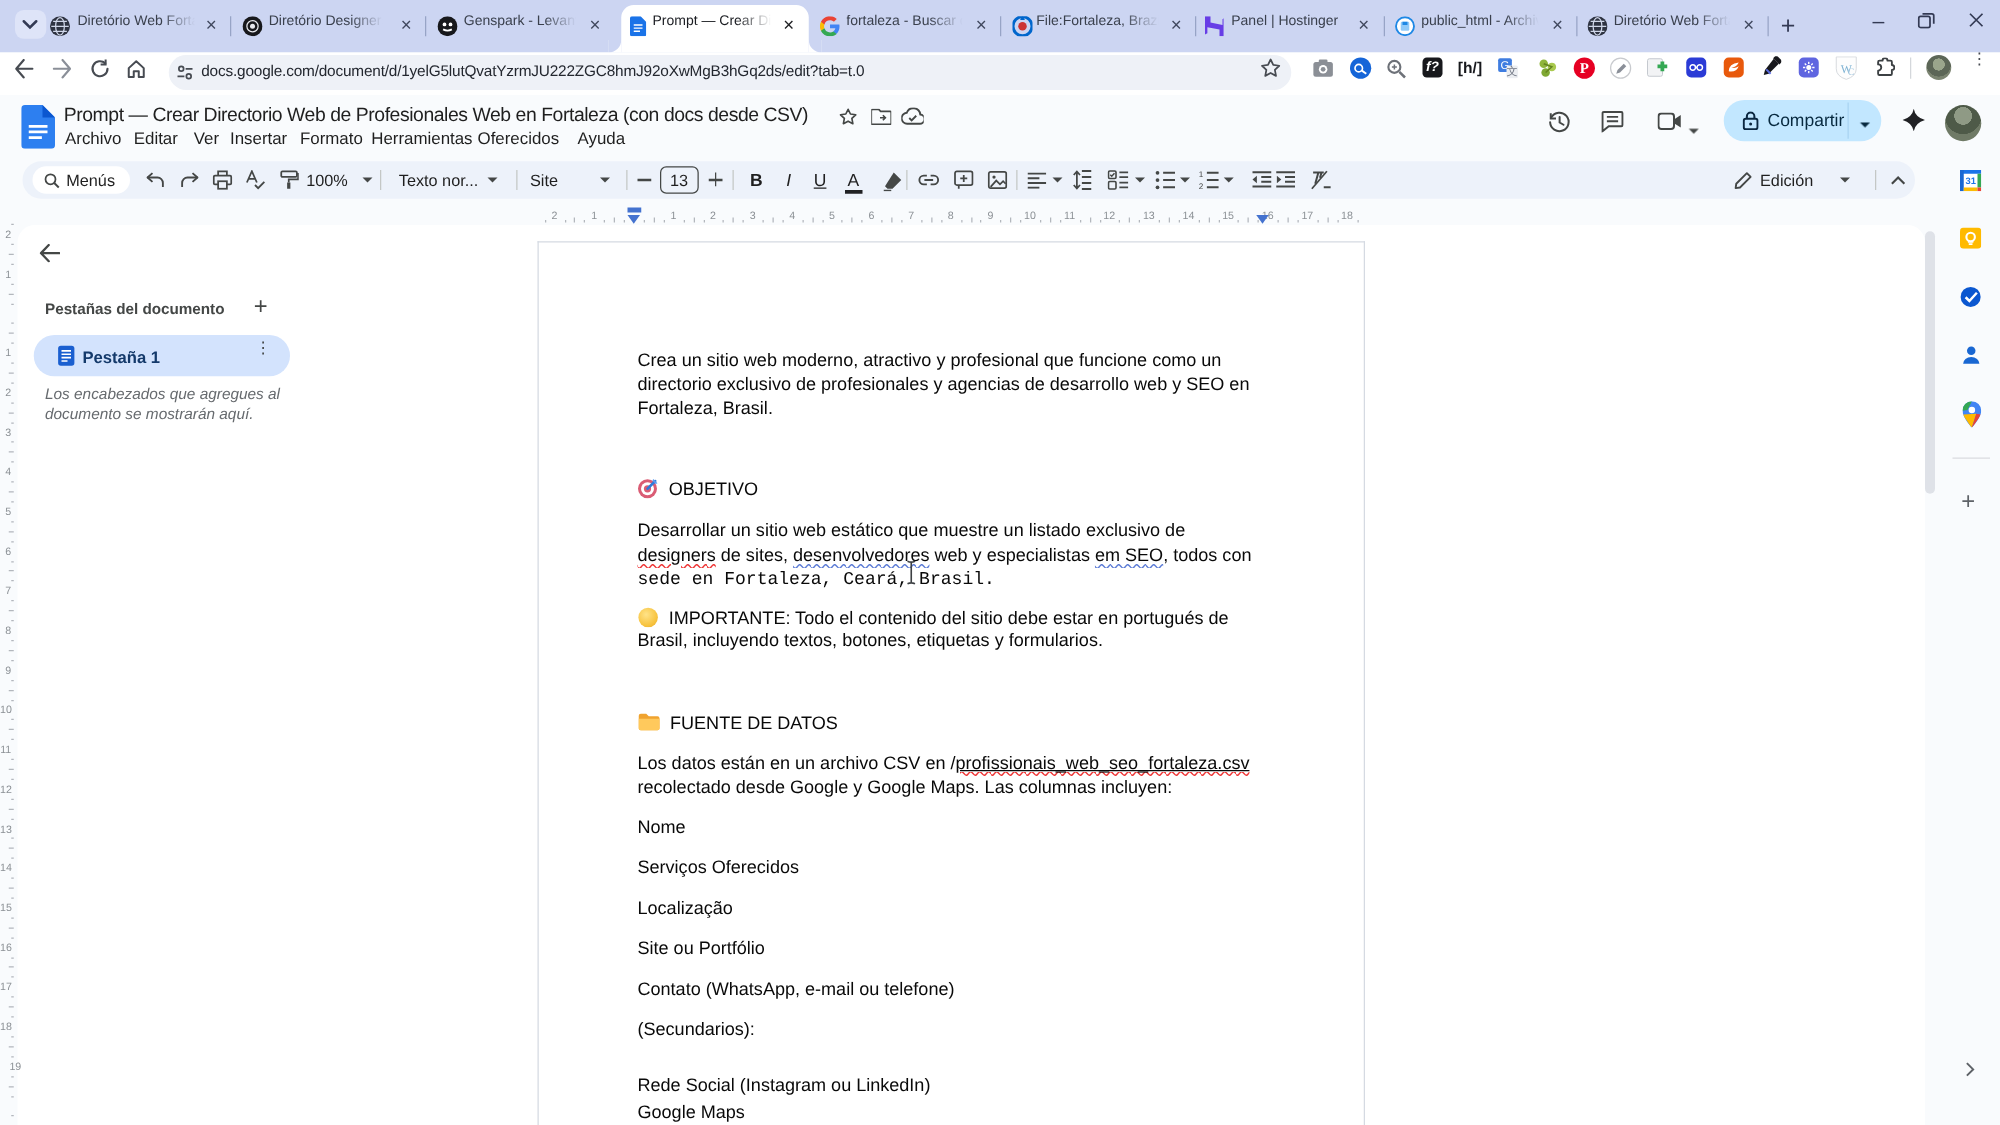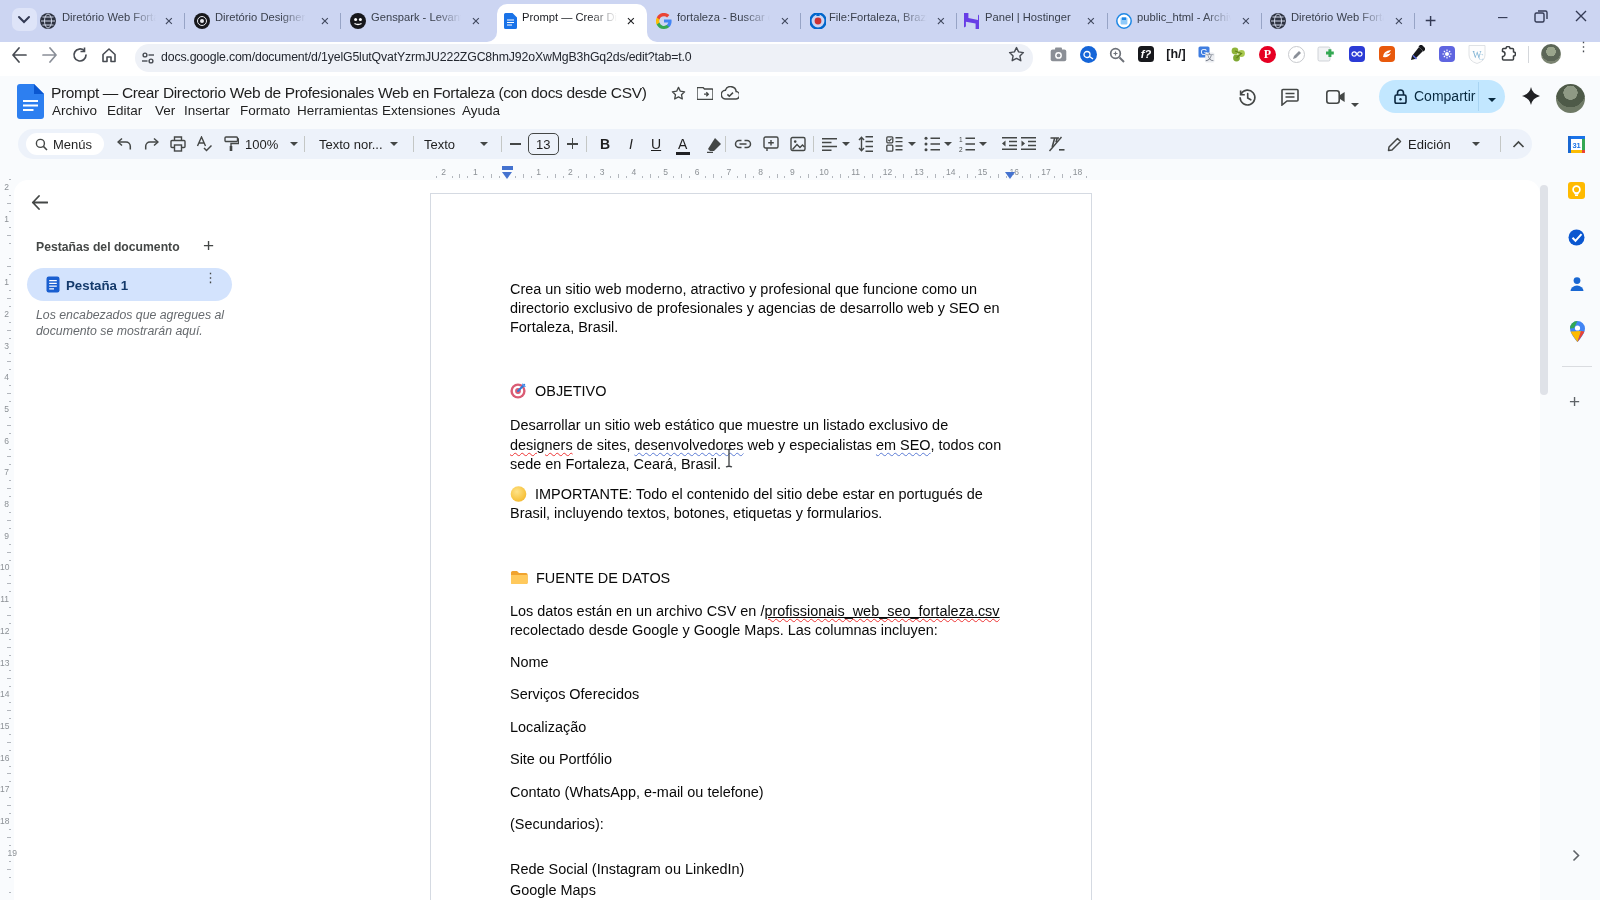"Extensiones" span.abs { text: Extensiones -> Oferecidos }
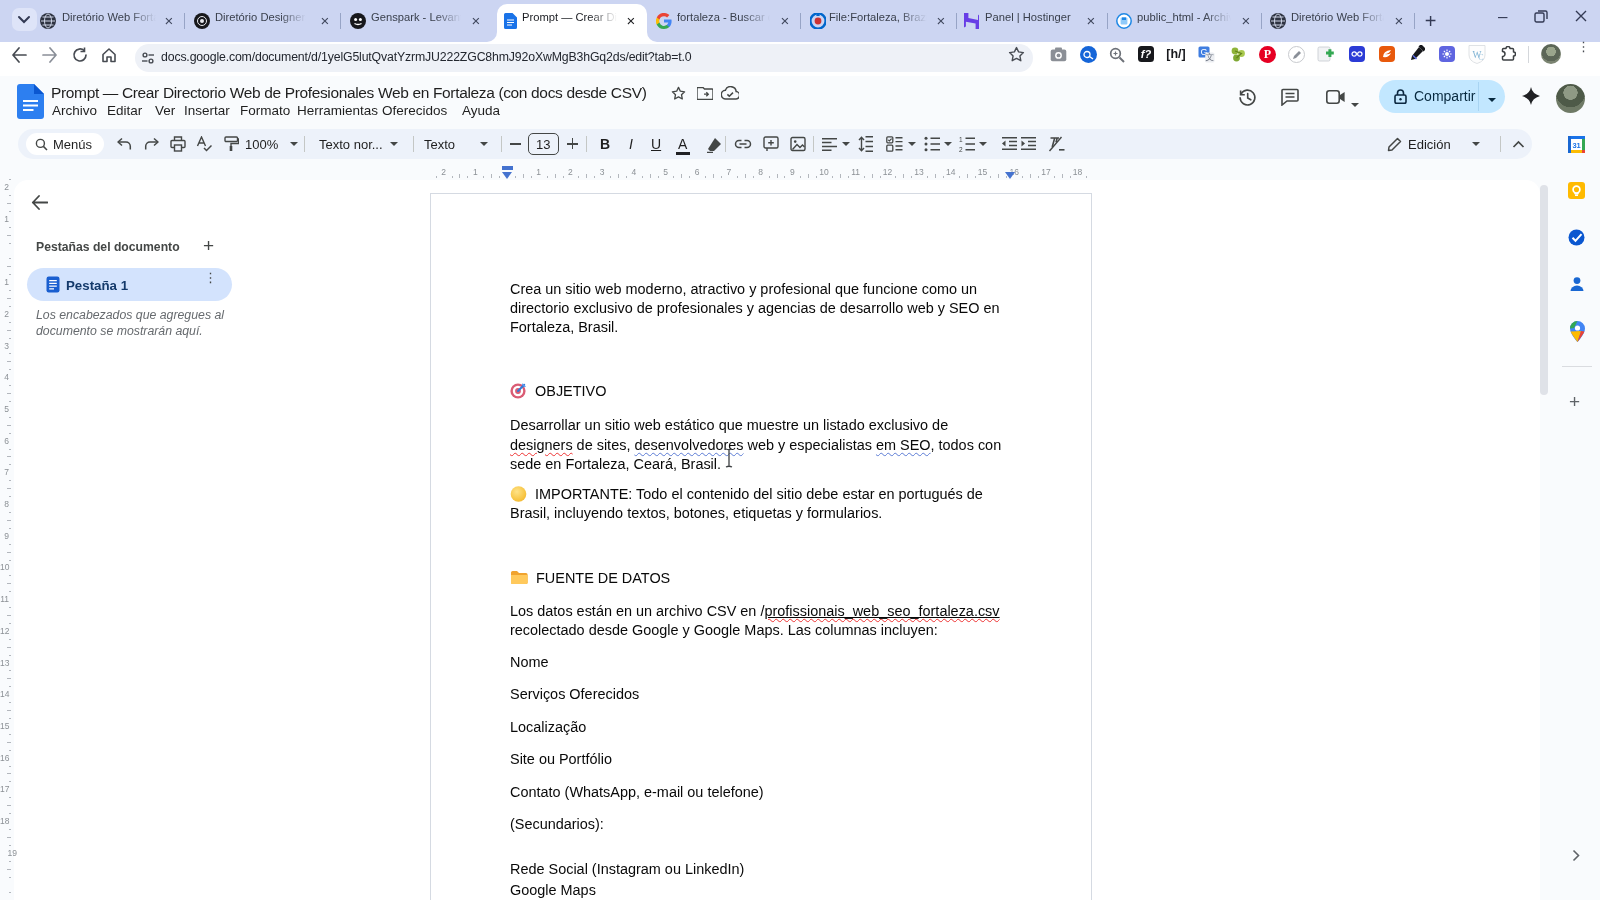"Texto" div.tbtxt { text: Texto -> Site }
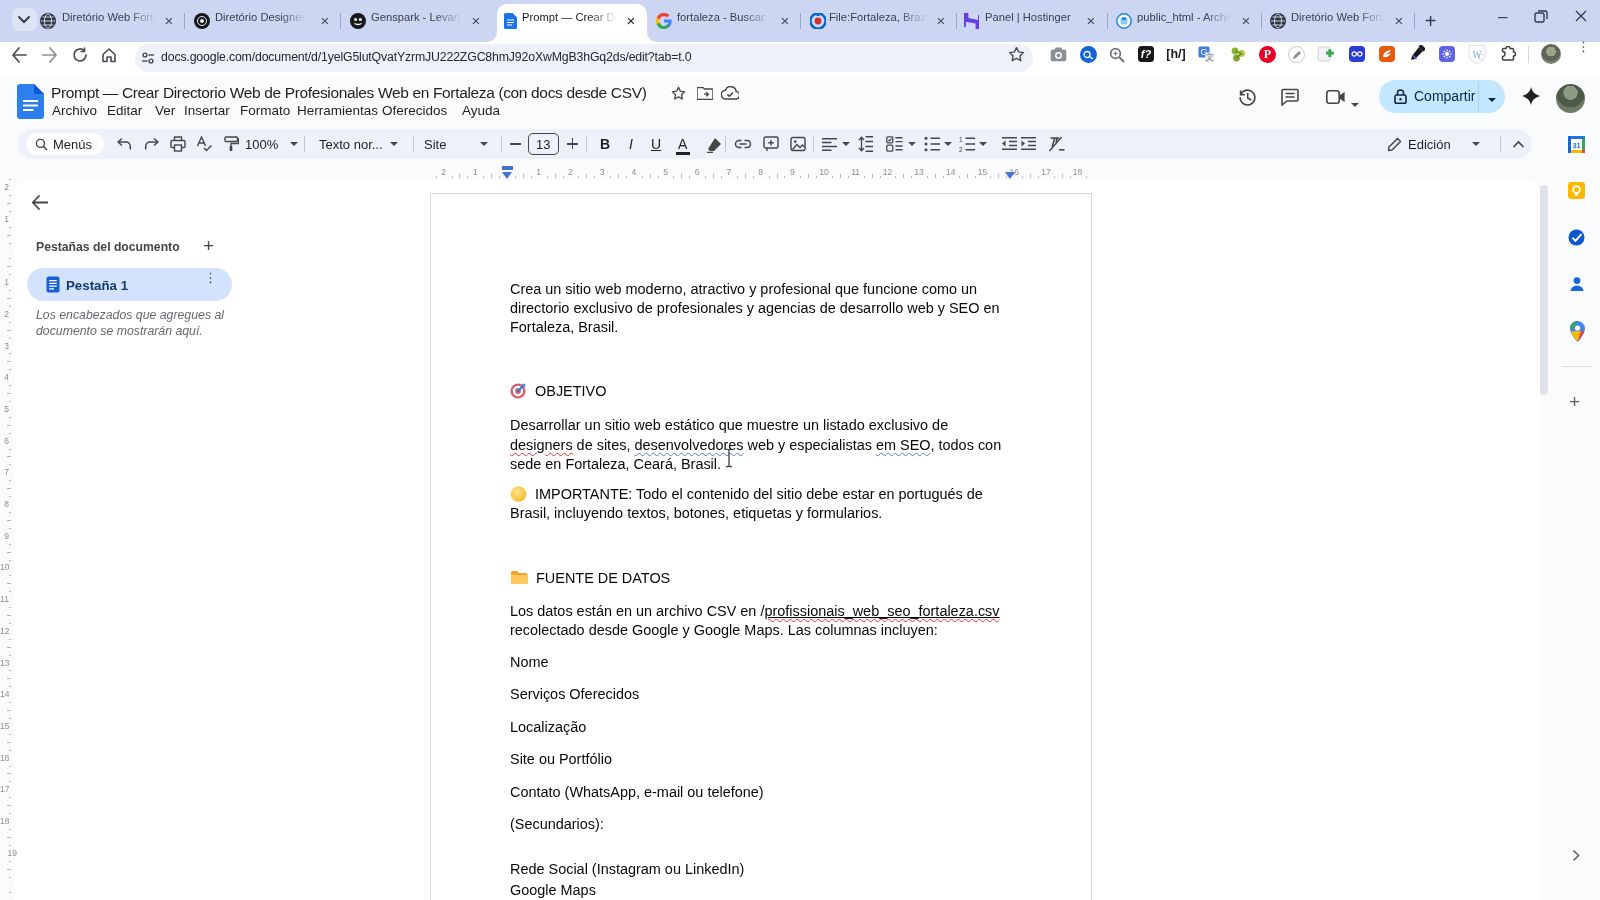"sede en Fortaleza, Ceará, Brasil." div.dline { font-family: none -> Liberation Mono, monospace }
